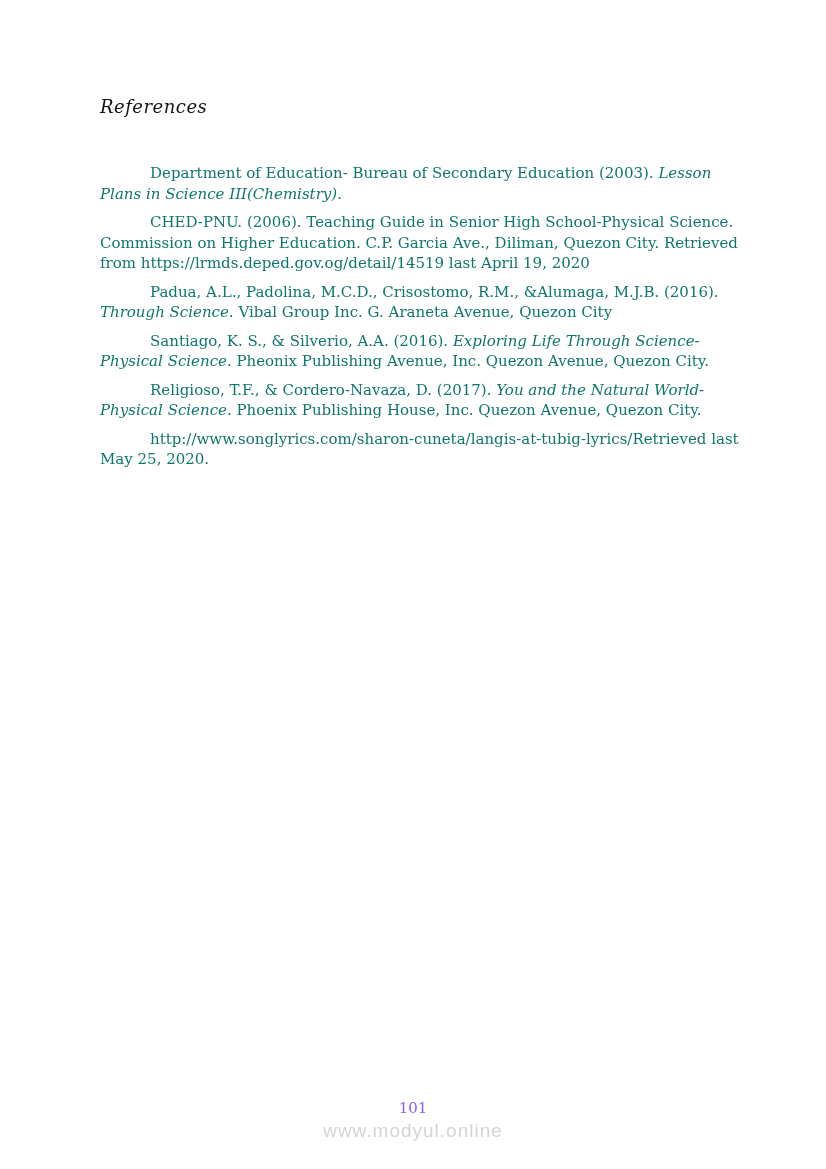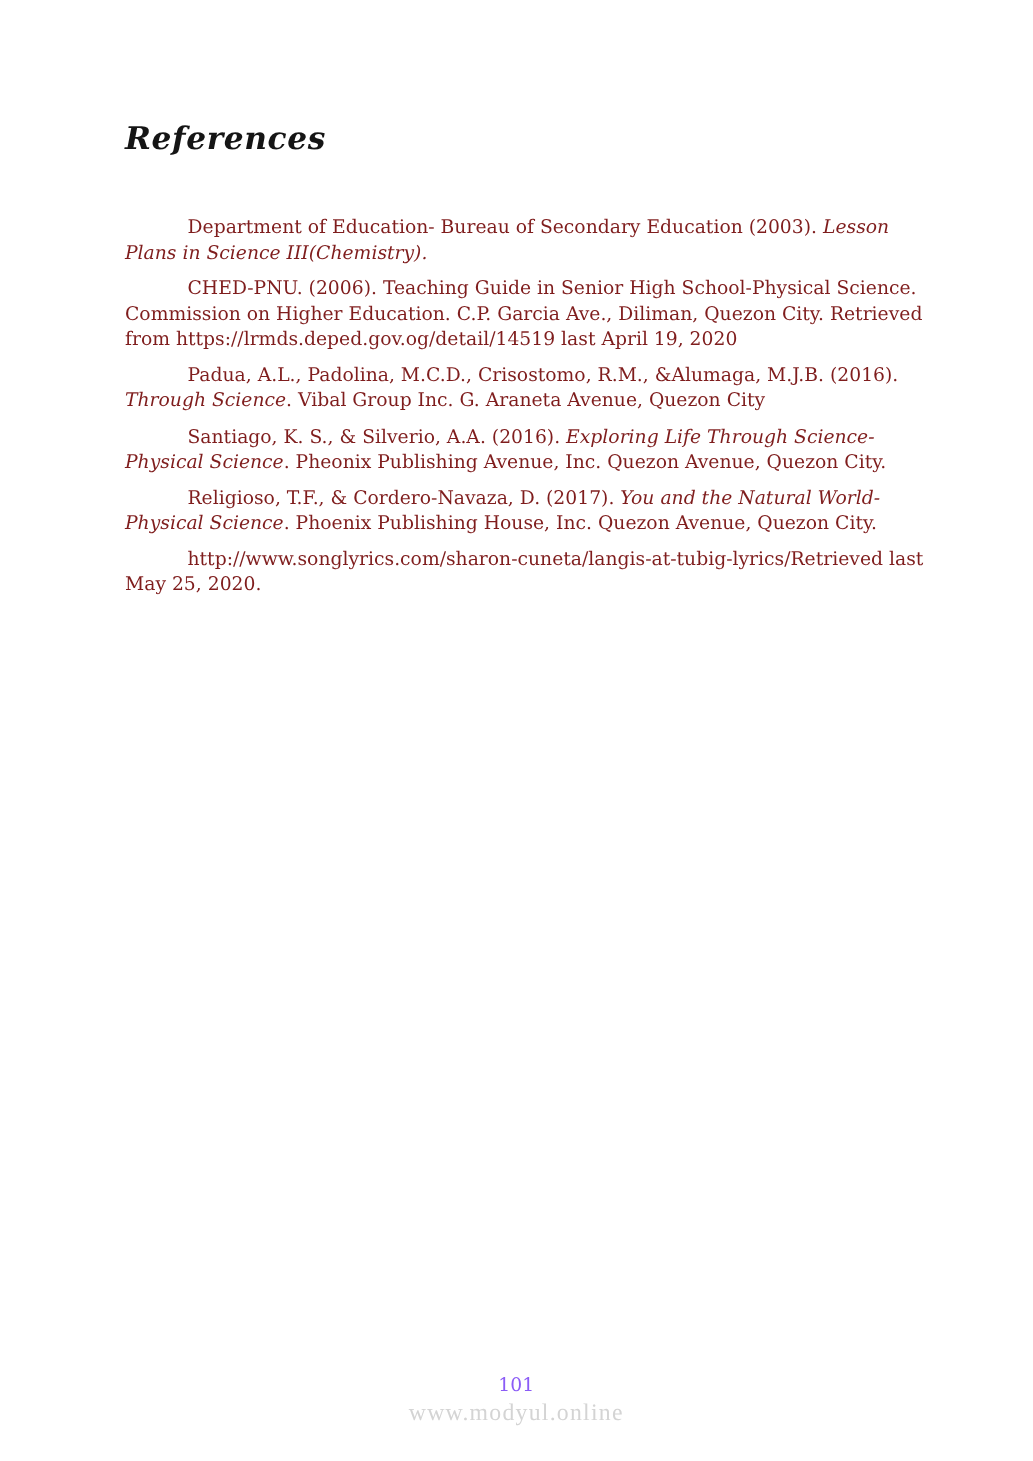"References" .doc-title { font-size: 25px -> 18px; font-weight: bold -> normal }
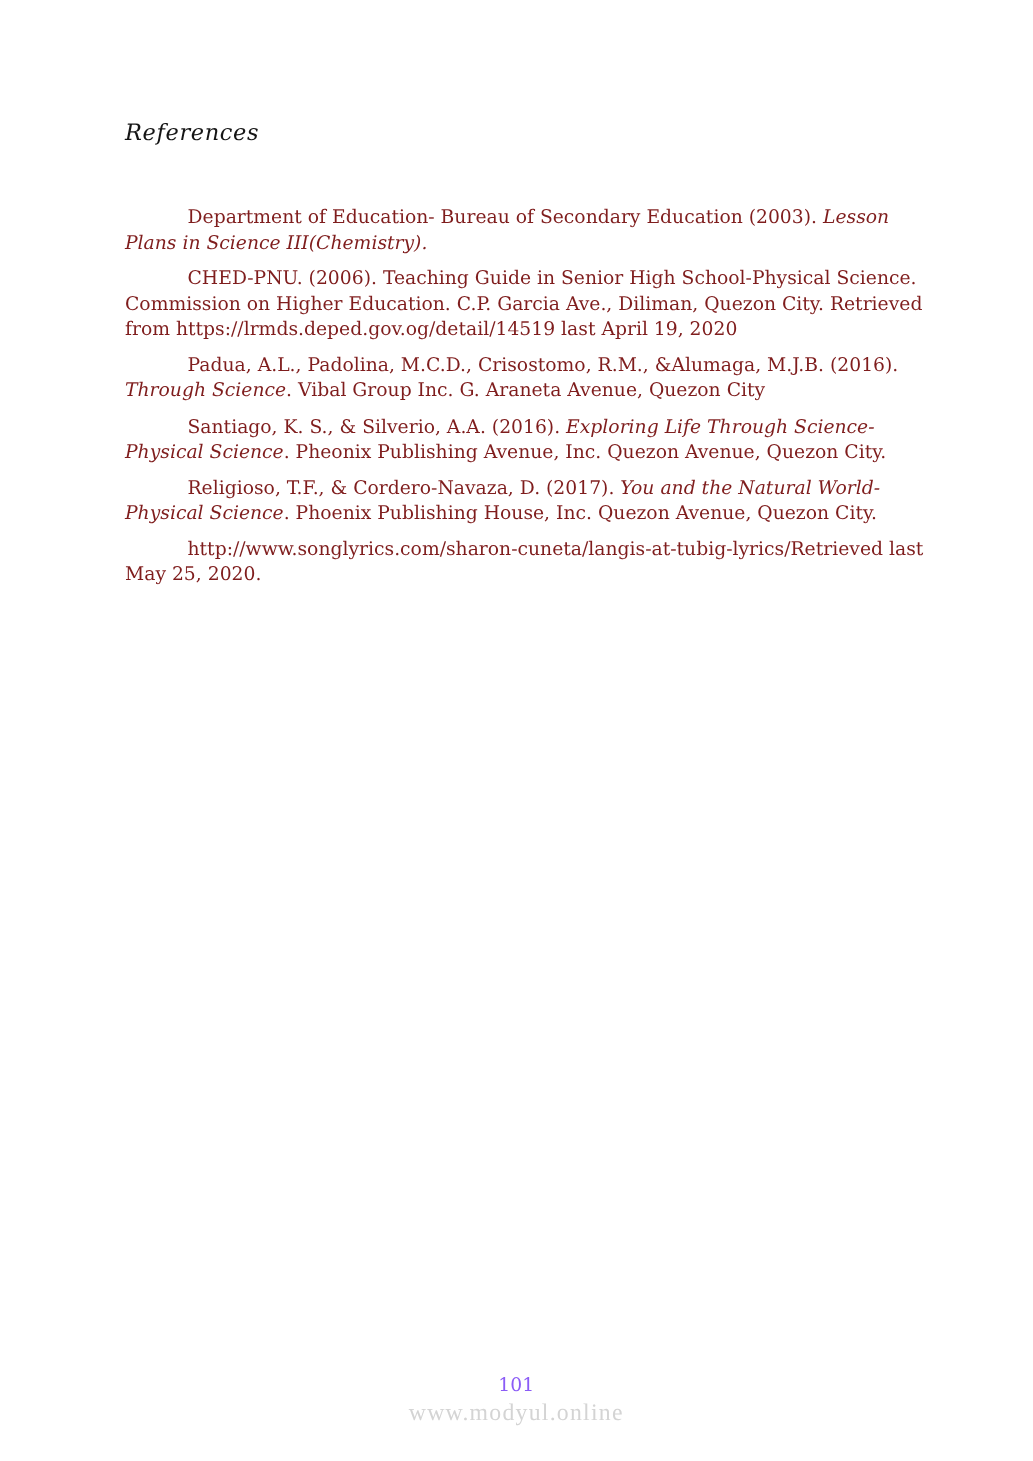"Department of Education- Bureau of" .ref { color: #7f1d1d -> #0f766e }
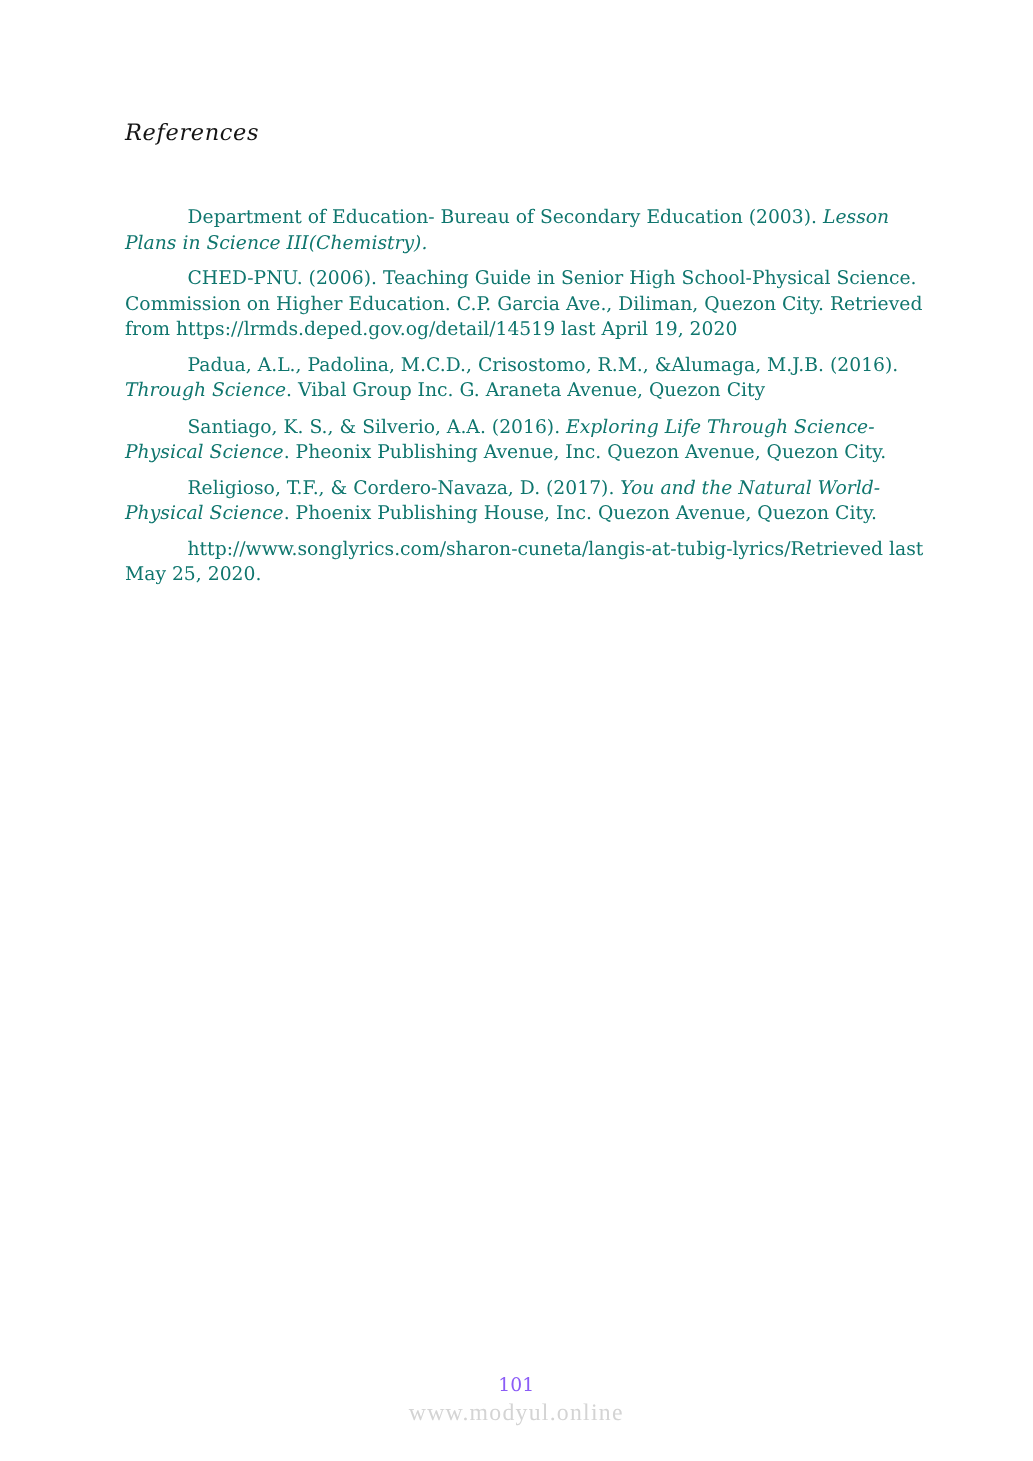"www.modyul.online" .watermark { font-family: Liberation Serif, serif -> Liberation Sans, sans-serif }
